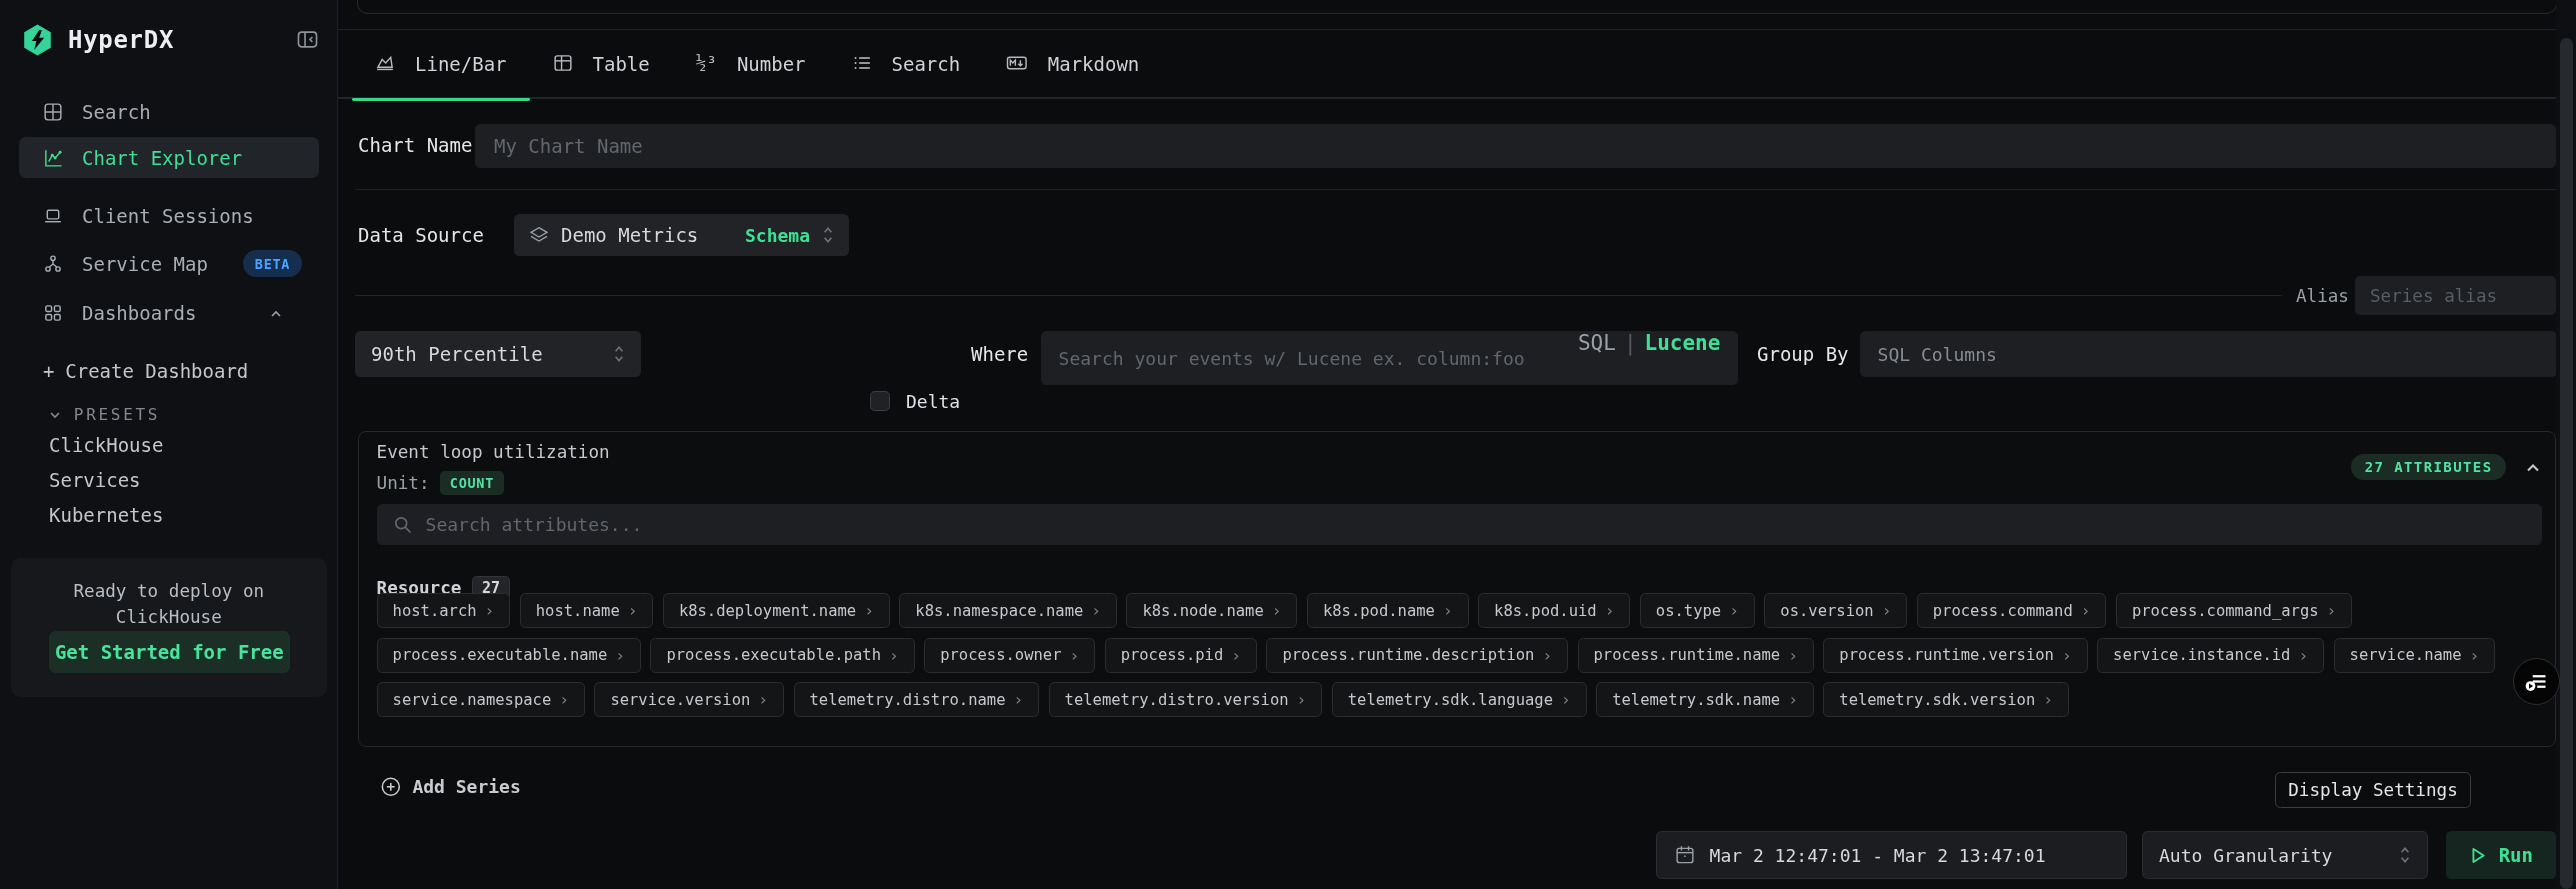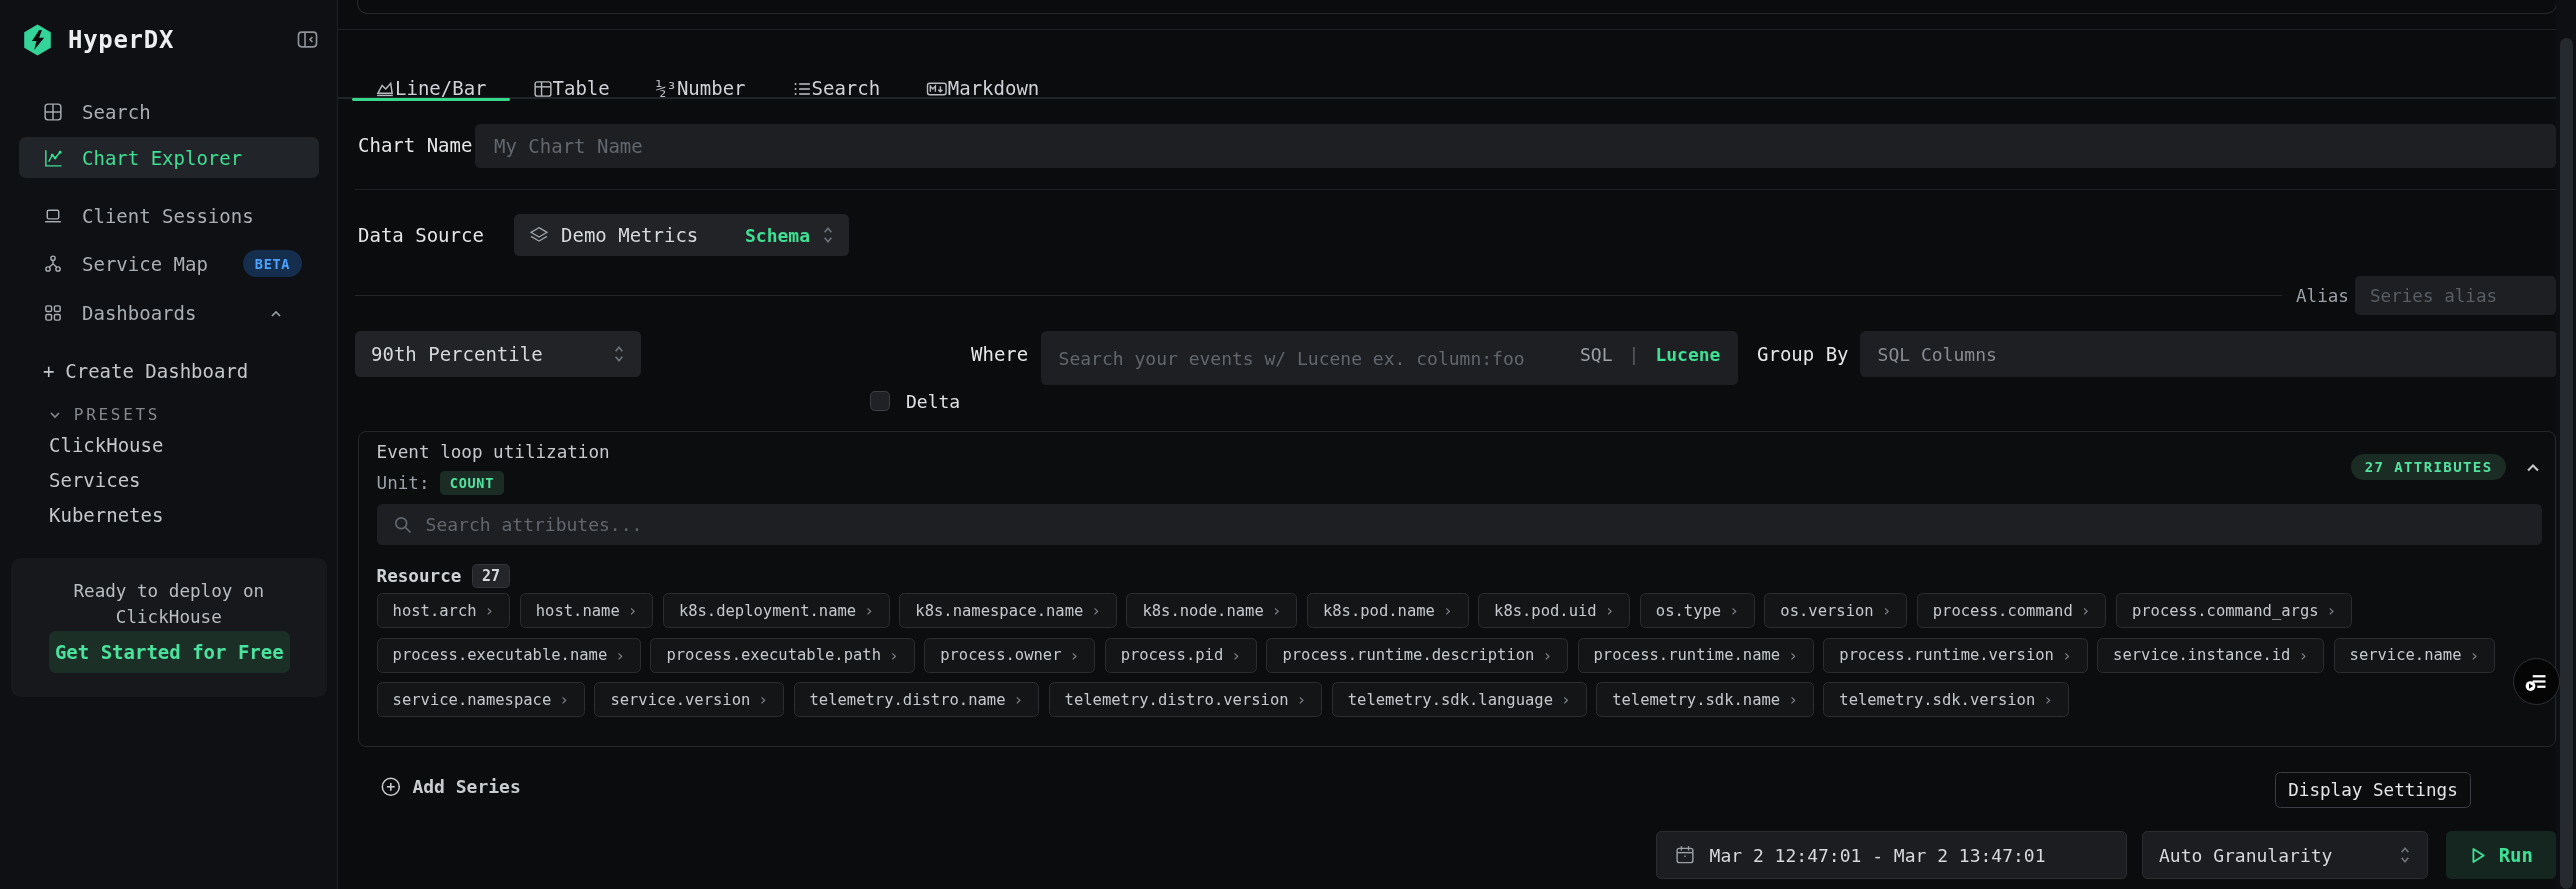"Line/Bar" .tab { align-items: flex-end -> flex-start; gap: 0 -> 20px }
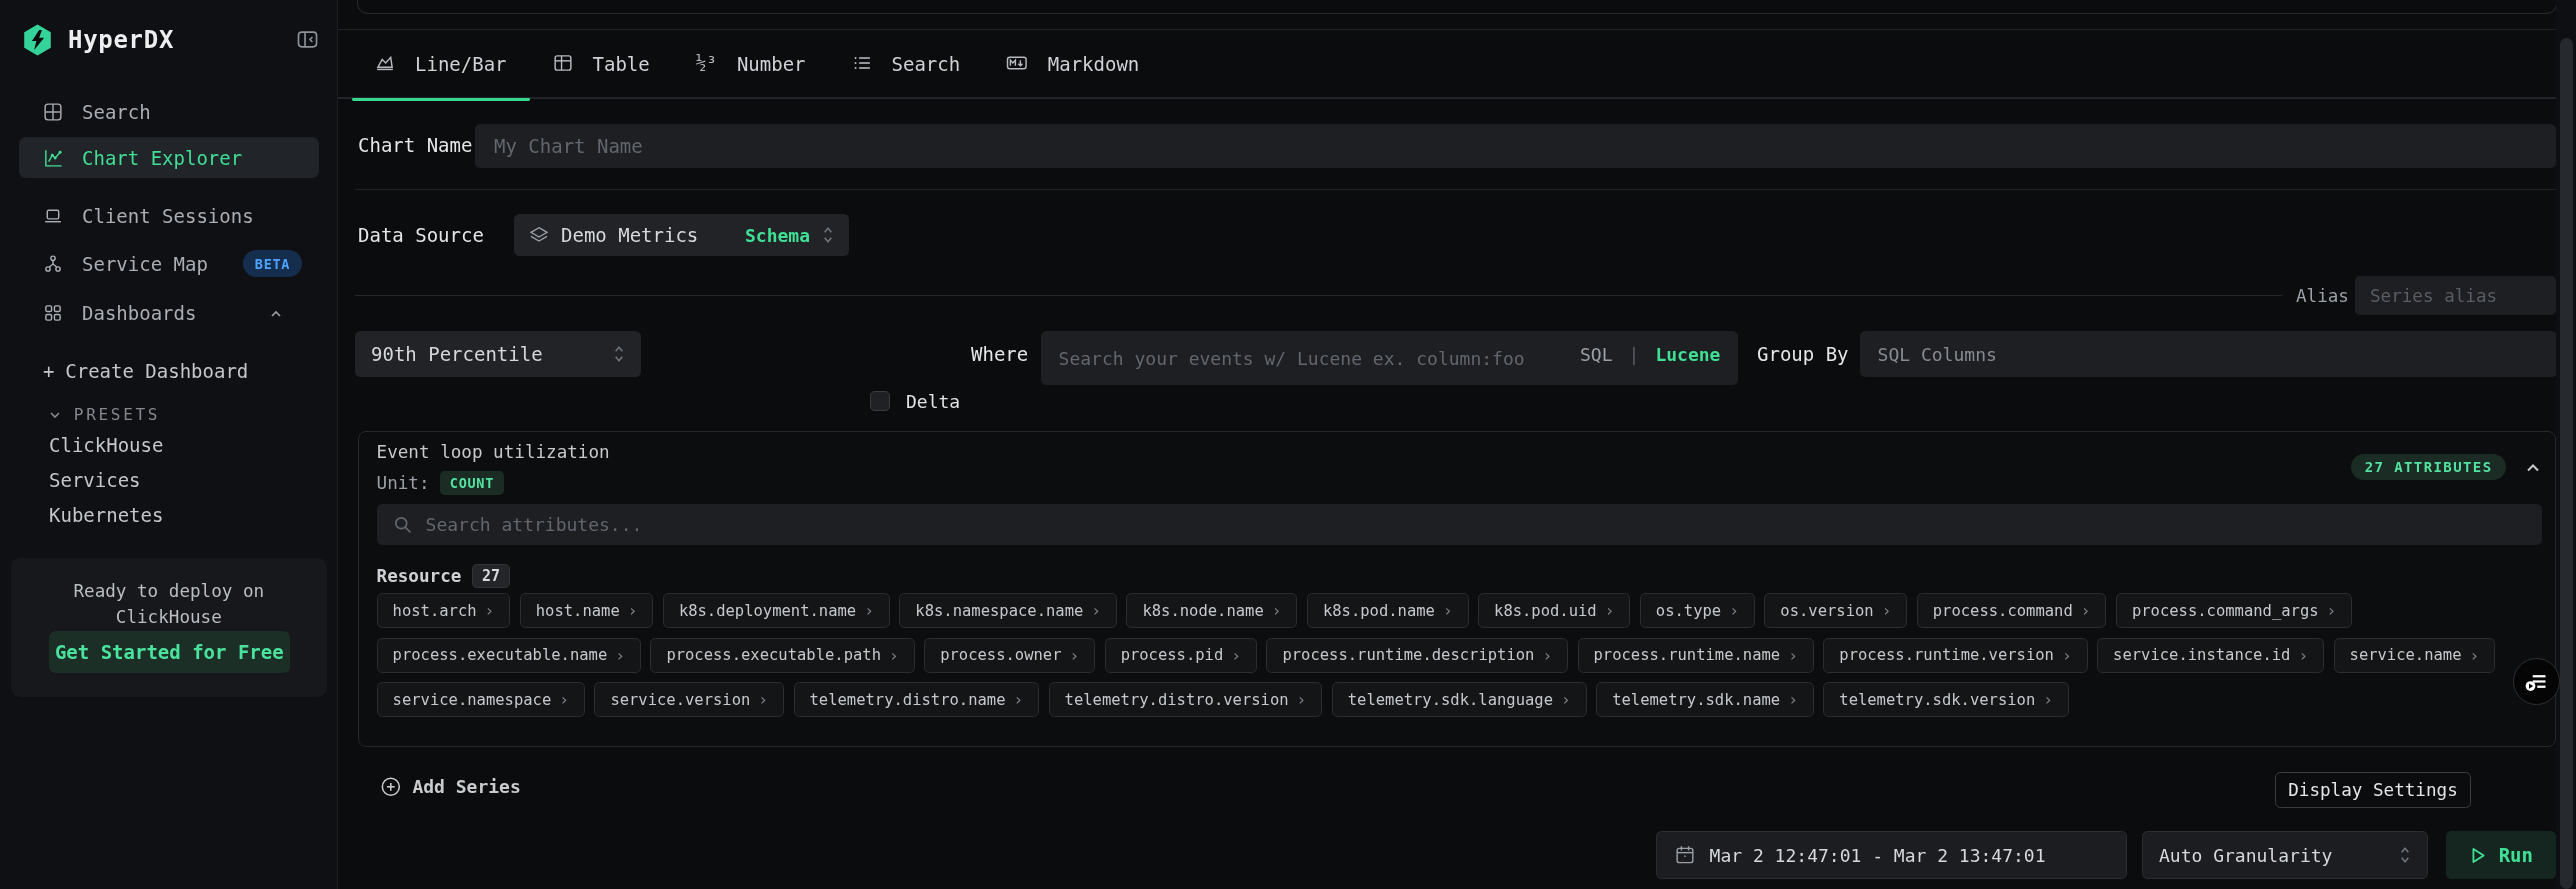"SQL" .lang-toggle { align-items: center -> none; font-size: 18px -> 21px; gap: 16px -> 8px }
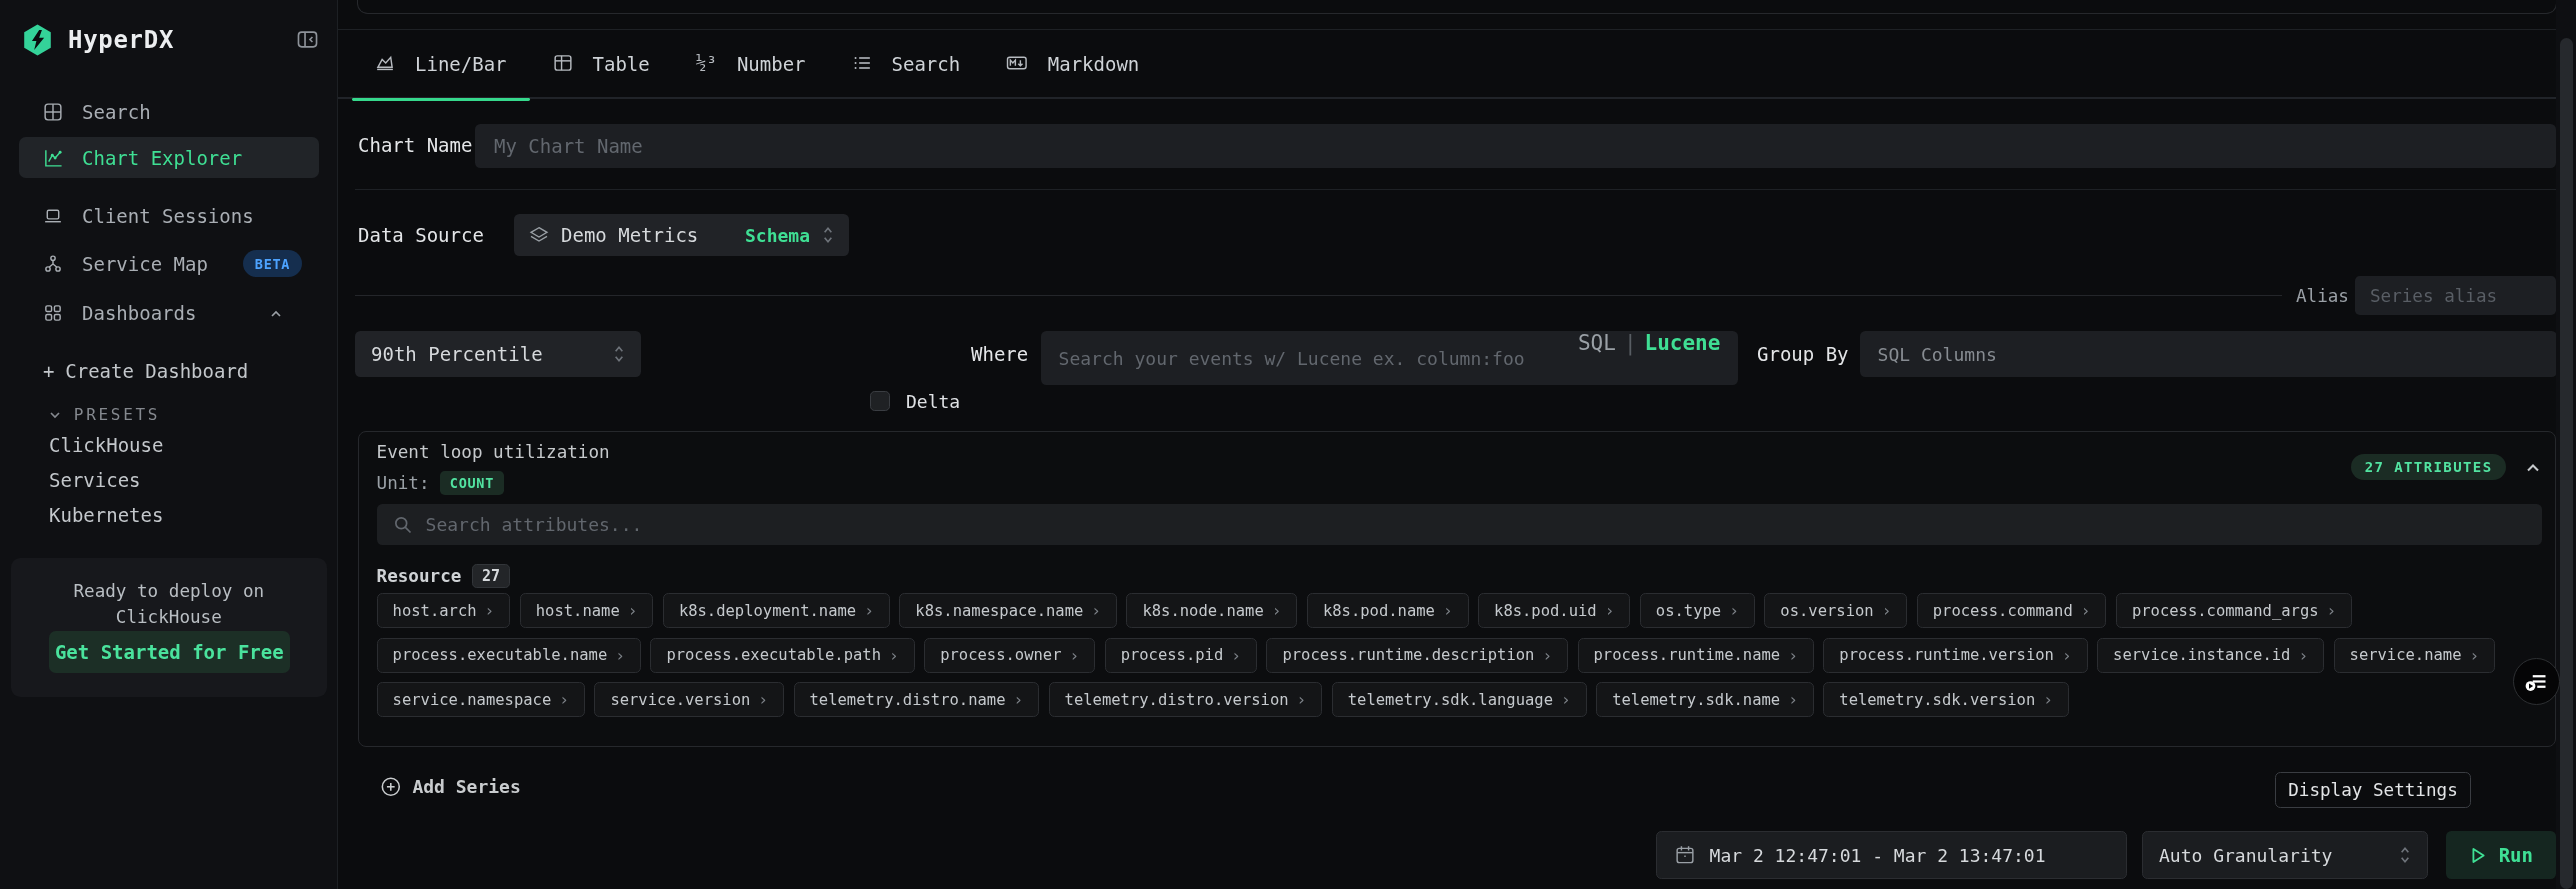"Resource" .group-row { top: 132px -> 144px }
